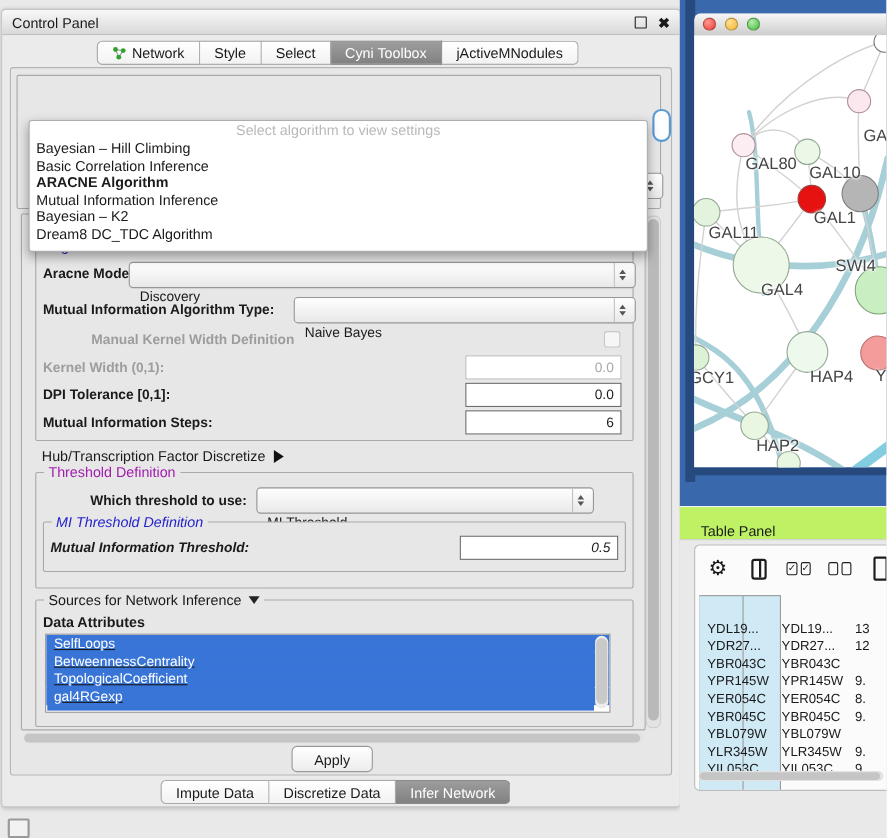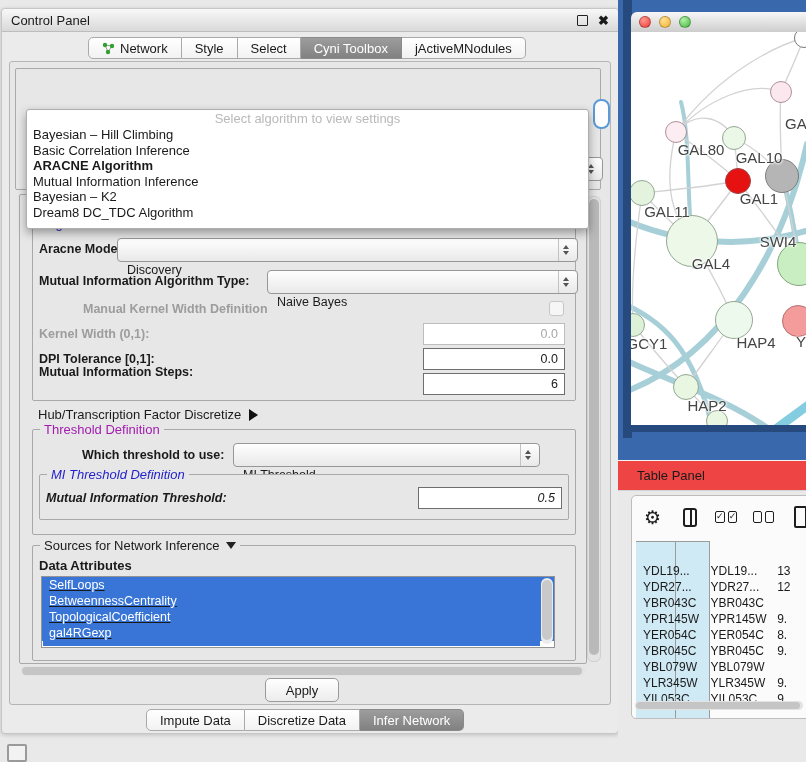"Mutual Information Steps:" div.lbl { top: 141px -> 153px }
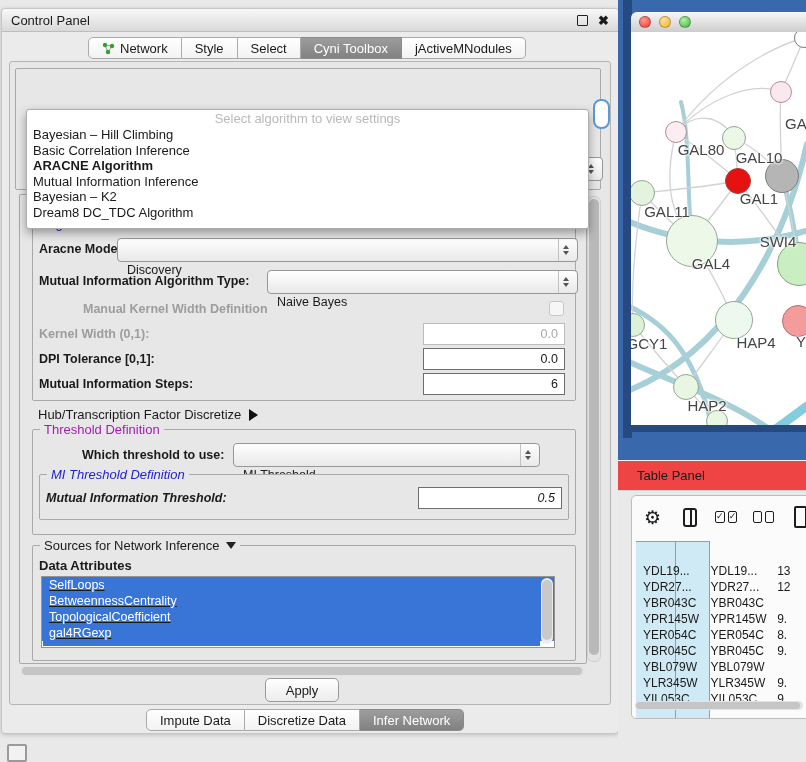"Table Panel" .tpbar { align-items: center -> flex-end; background: #ef4444 -> #bef264 }
